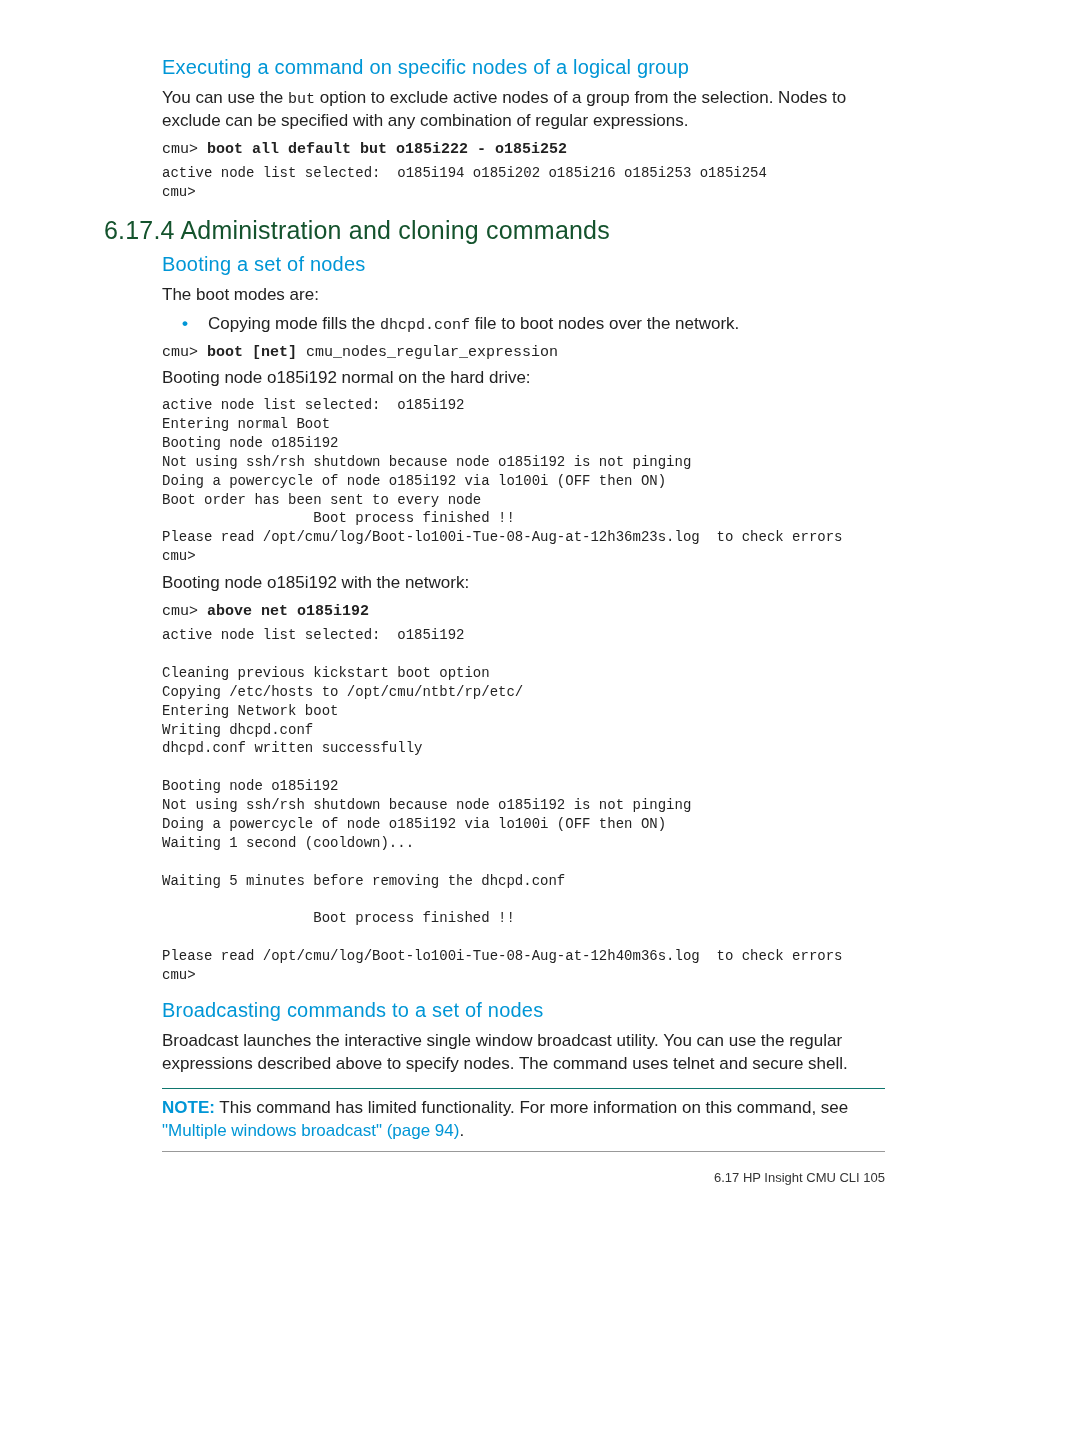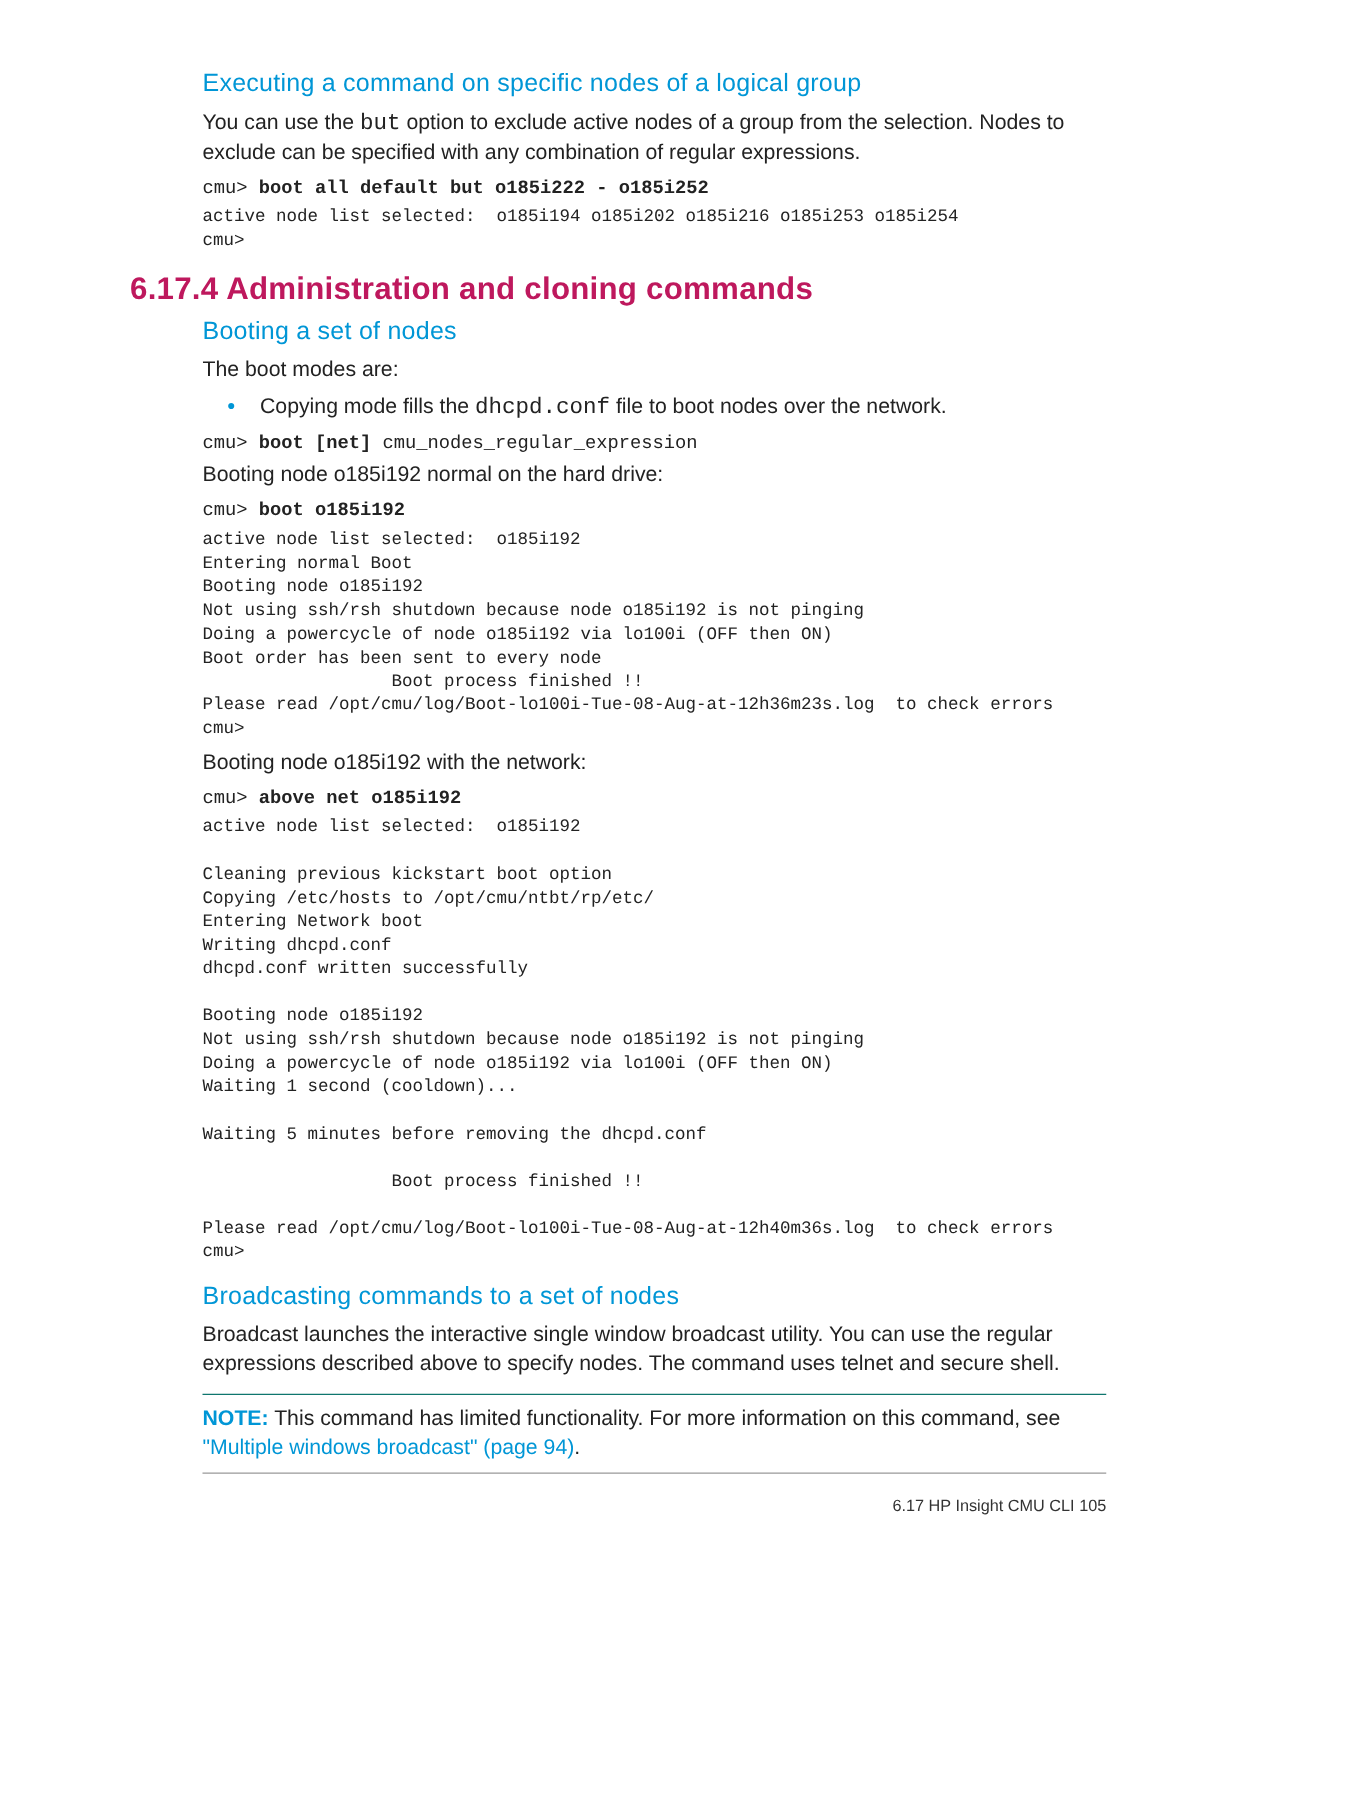"but" .code-inline { font-size: 18px -> 15px }
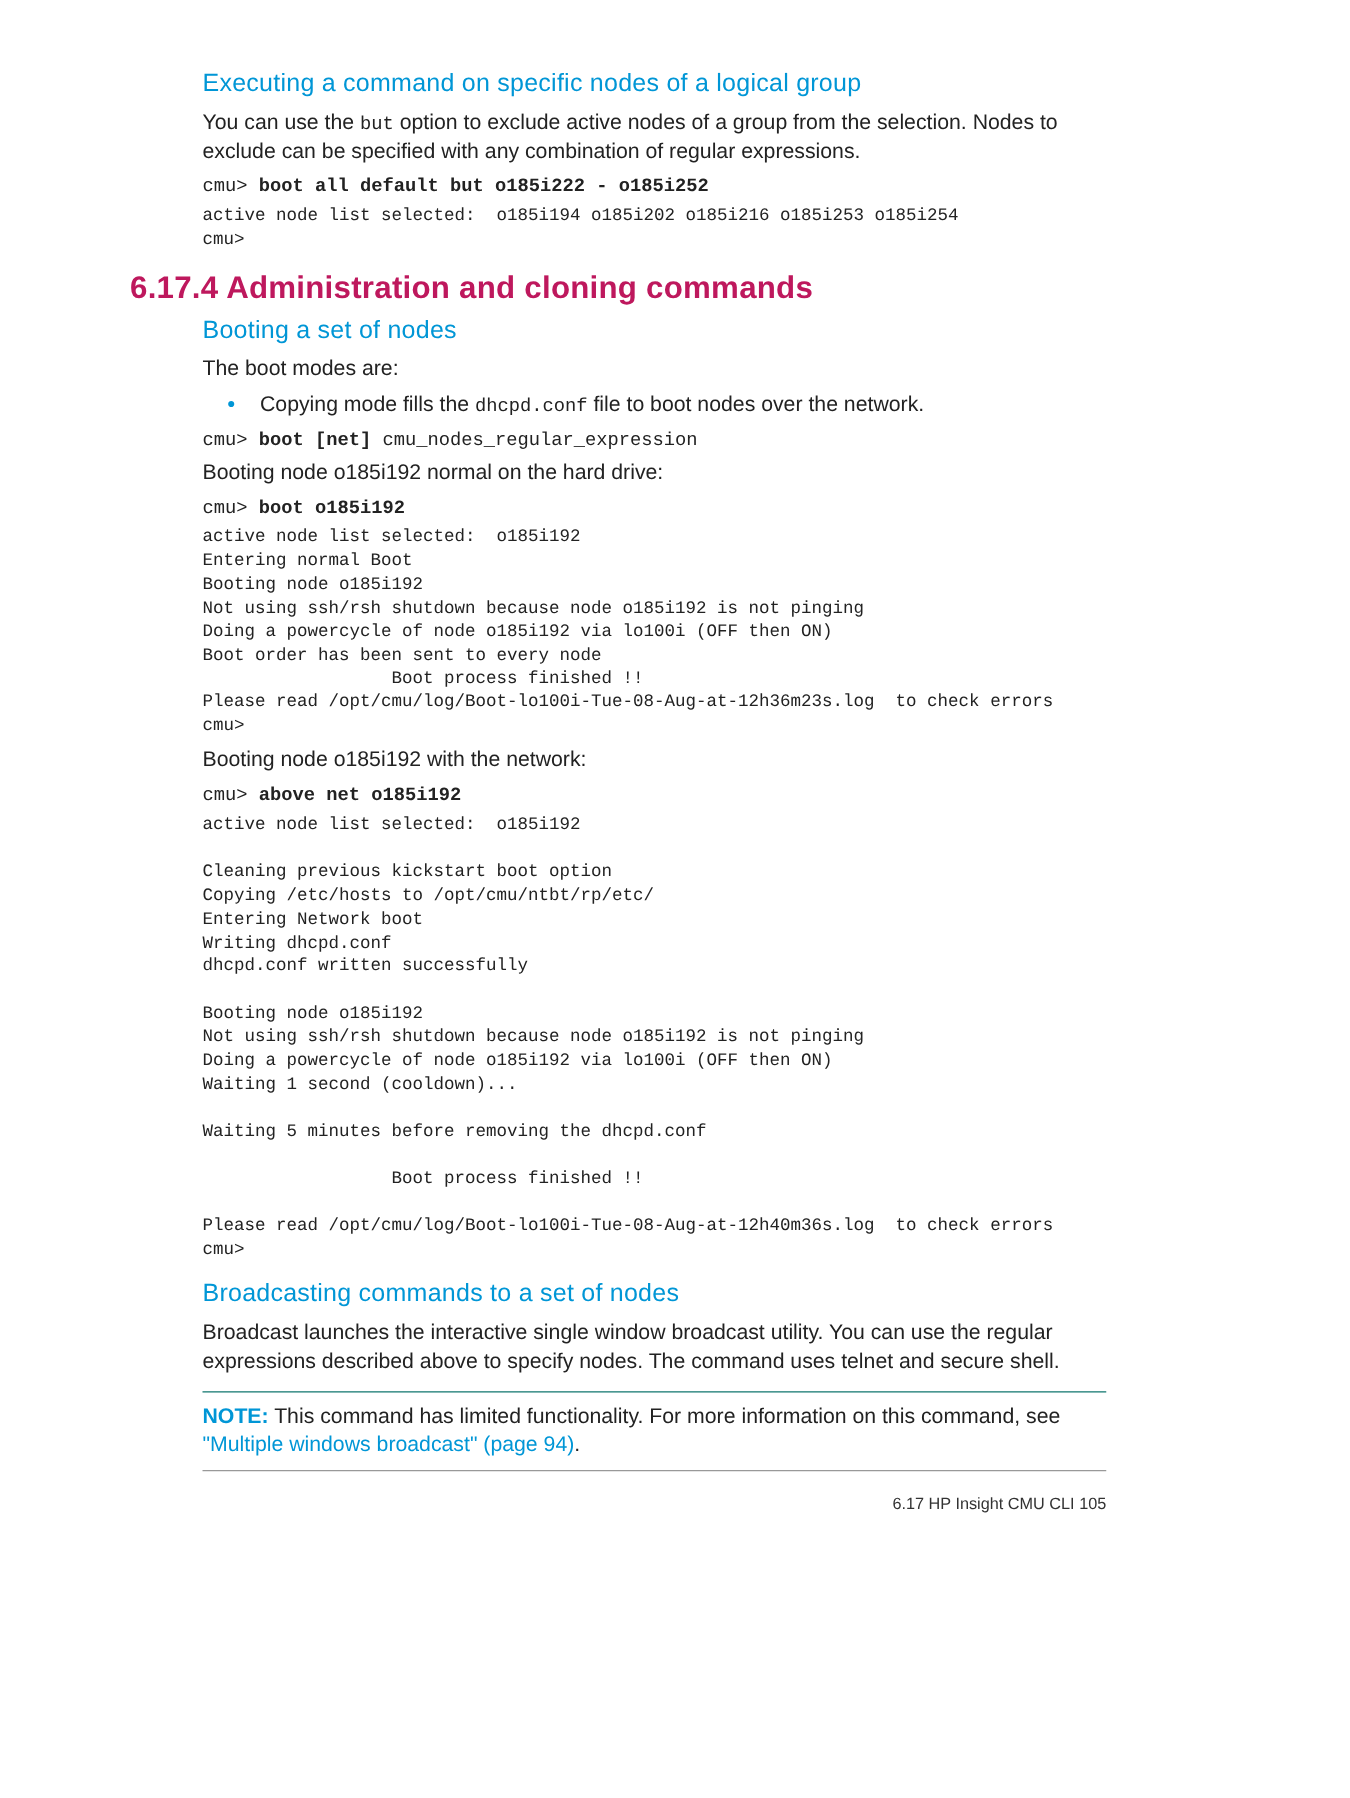"6.17.4 Administration and cloning" .h2 { color: #be185d -> #14532d; font-weight: 700 -> 400 }
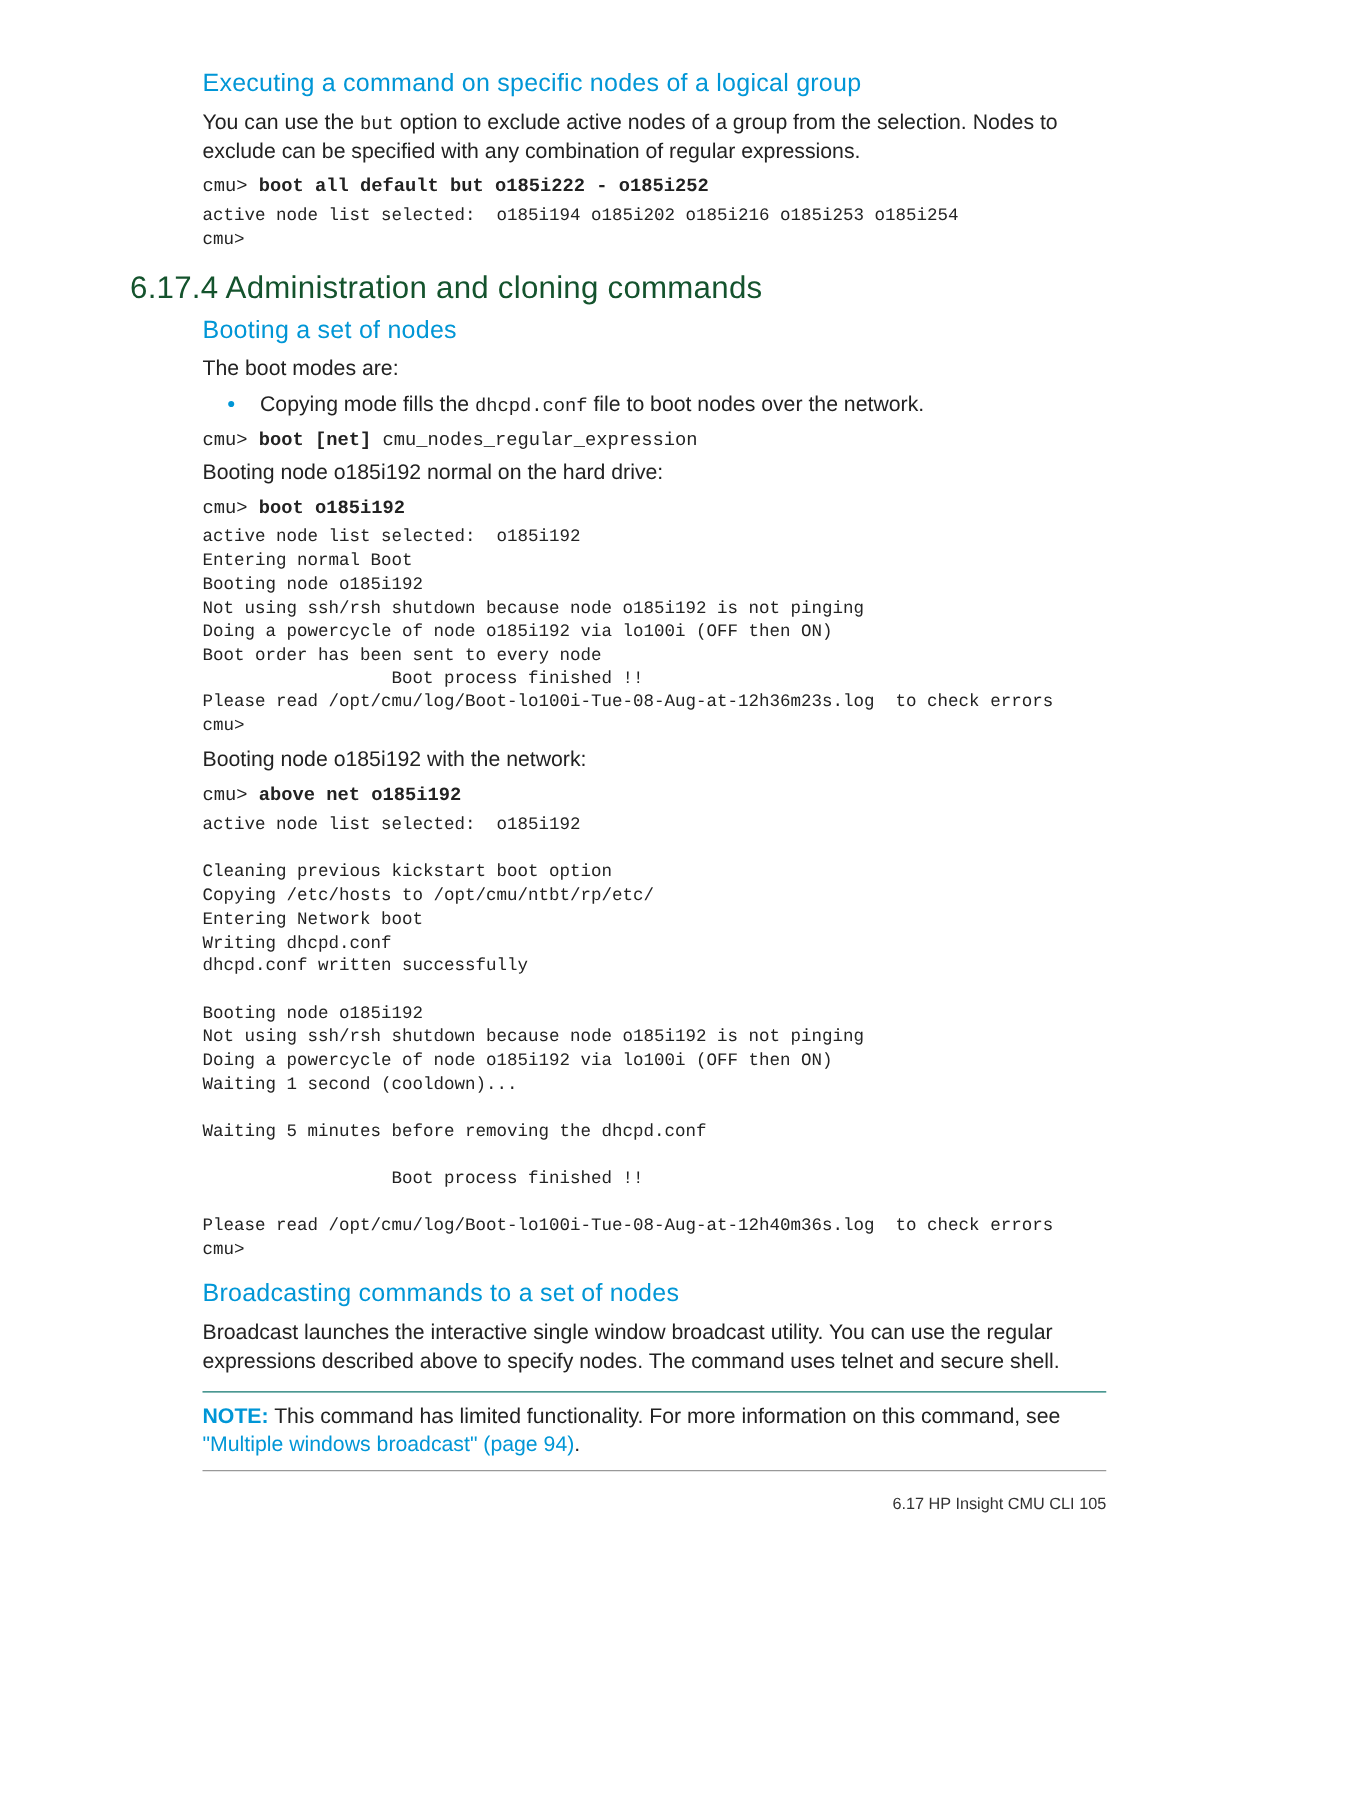"cmu> boot o185i192" div.code-cmd { html: <div> <span>cmu&gt; </span><span>boot o185i192</span> </div> -> none }
